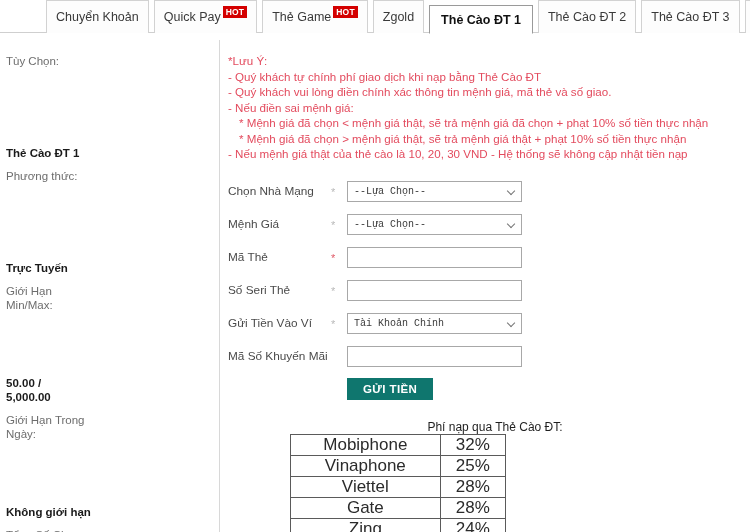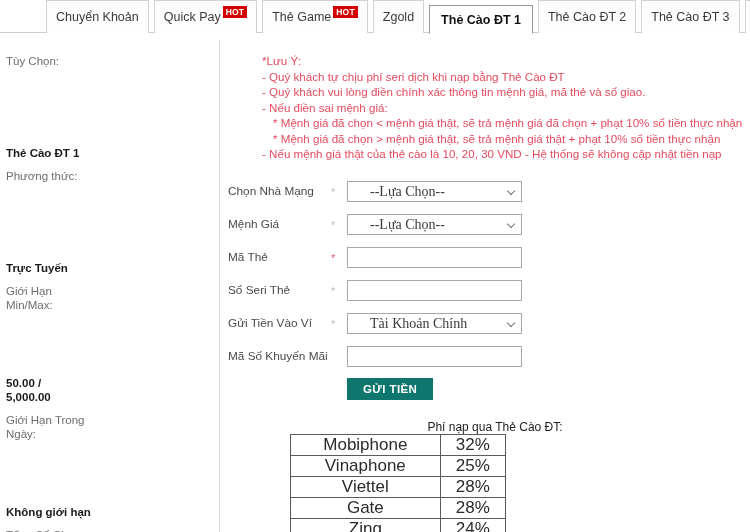"*Lưu Ý:" #notice .nline { margin-left: 34px -> none }
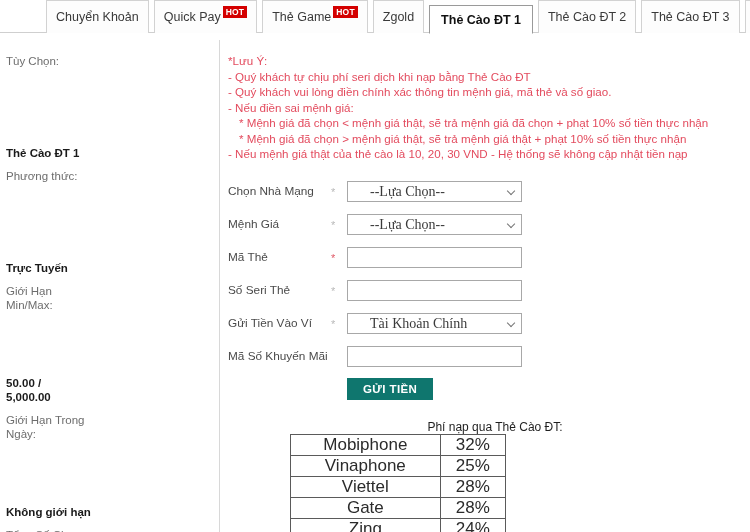"- Quý khách tự chịu" span.nline { text: chịu phí seri -> chính phí giao }
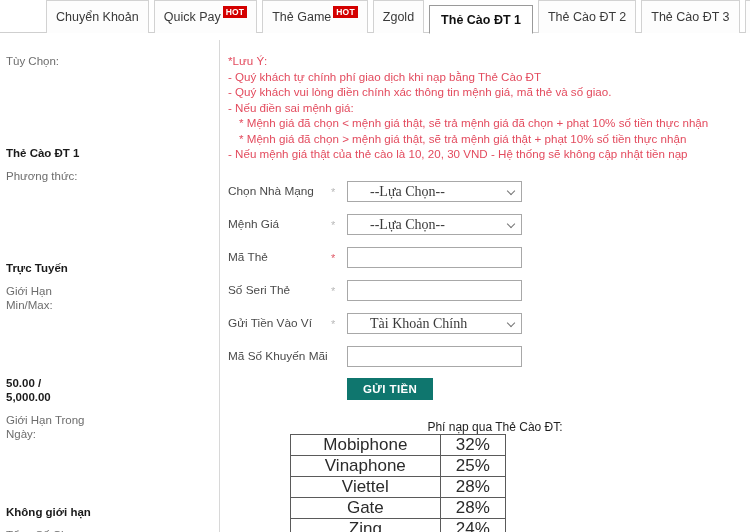"--Lựa Chọn--" .fctl { font-family: Liberation Serif, serif -> Liberation Mono, monospace; font-size: 14px -> 10px; padding: 0 22px -> 0 6px }
